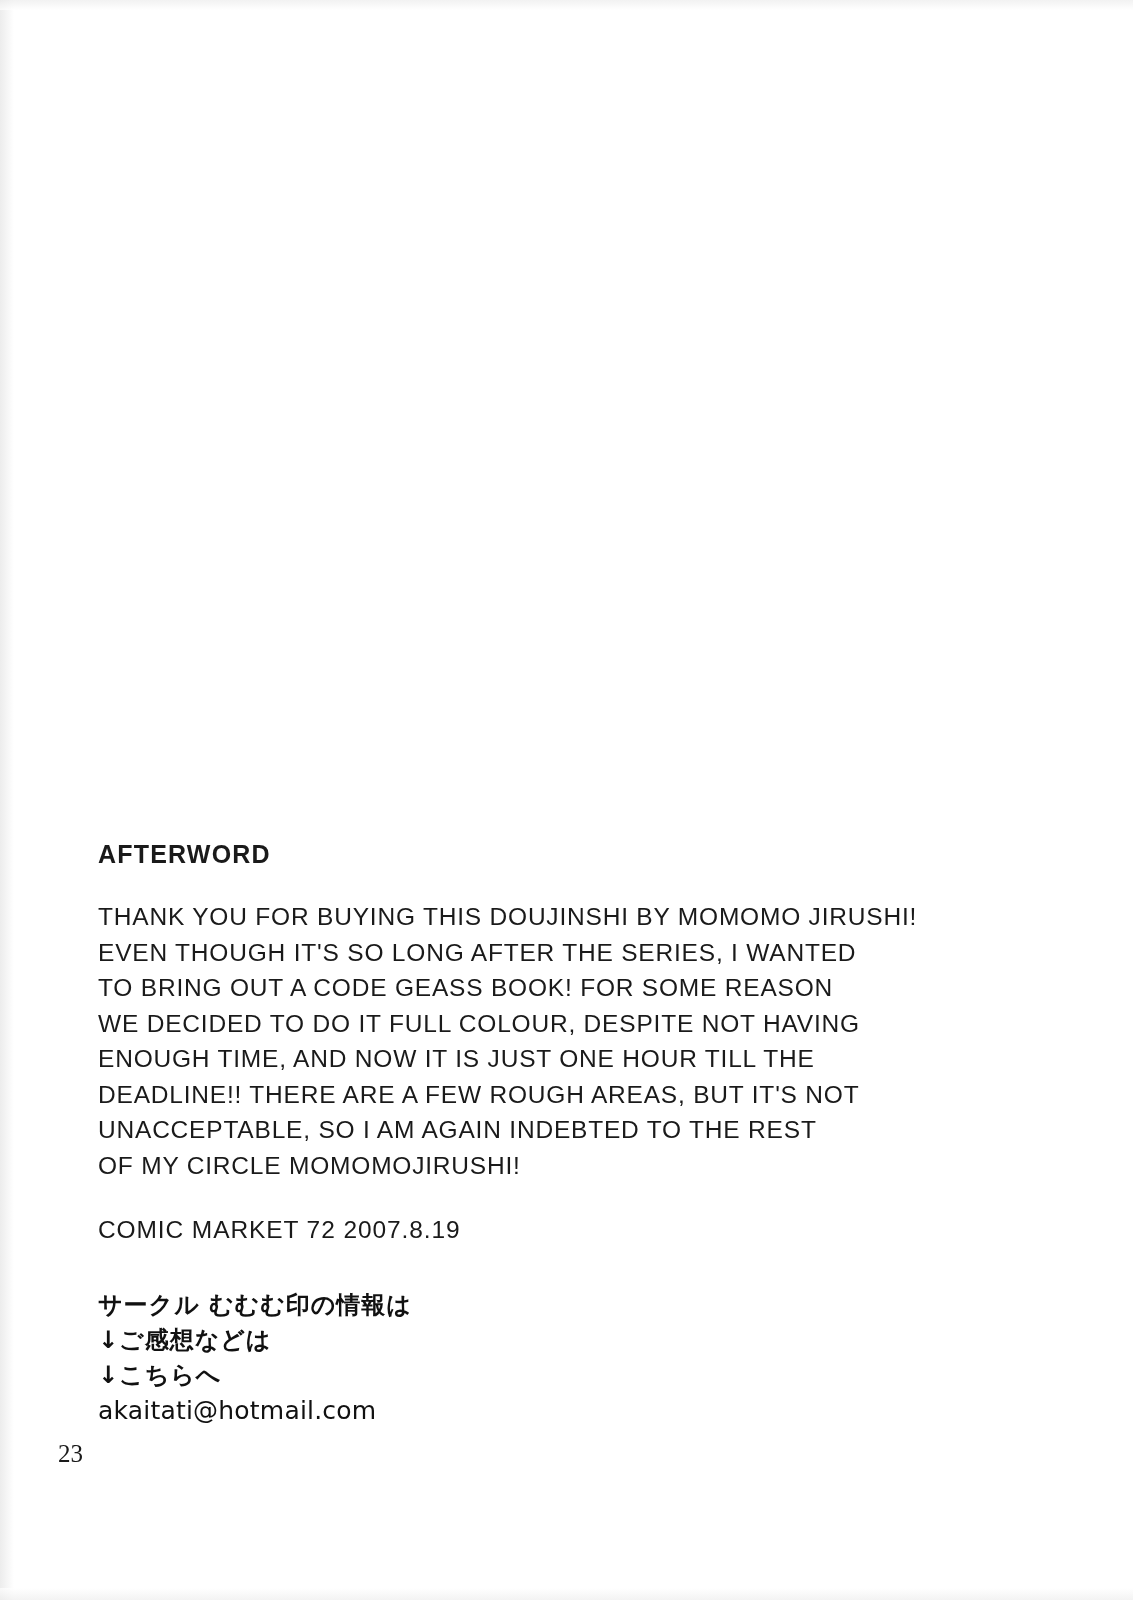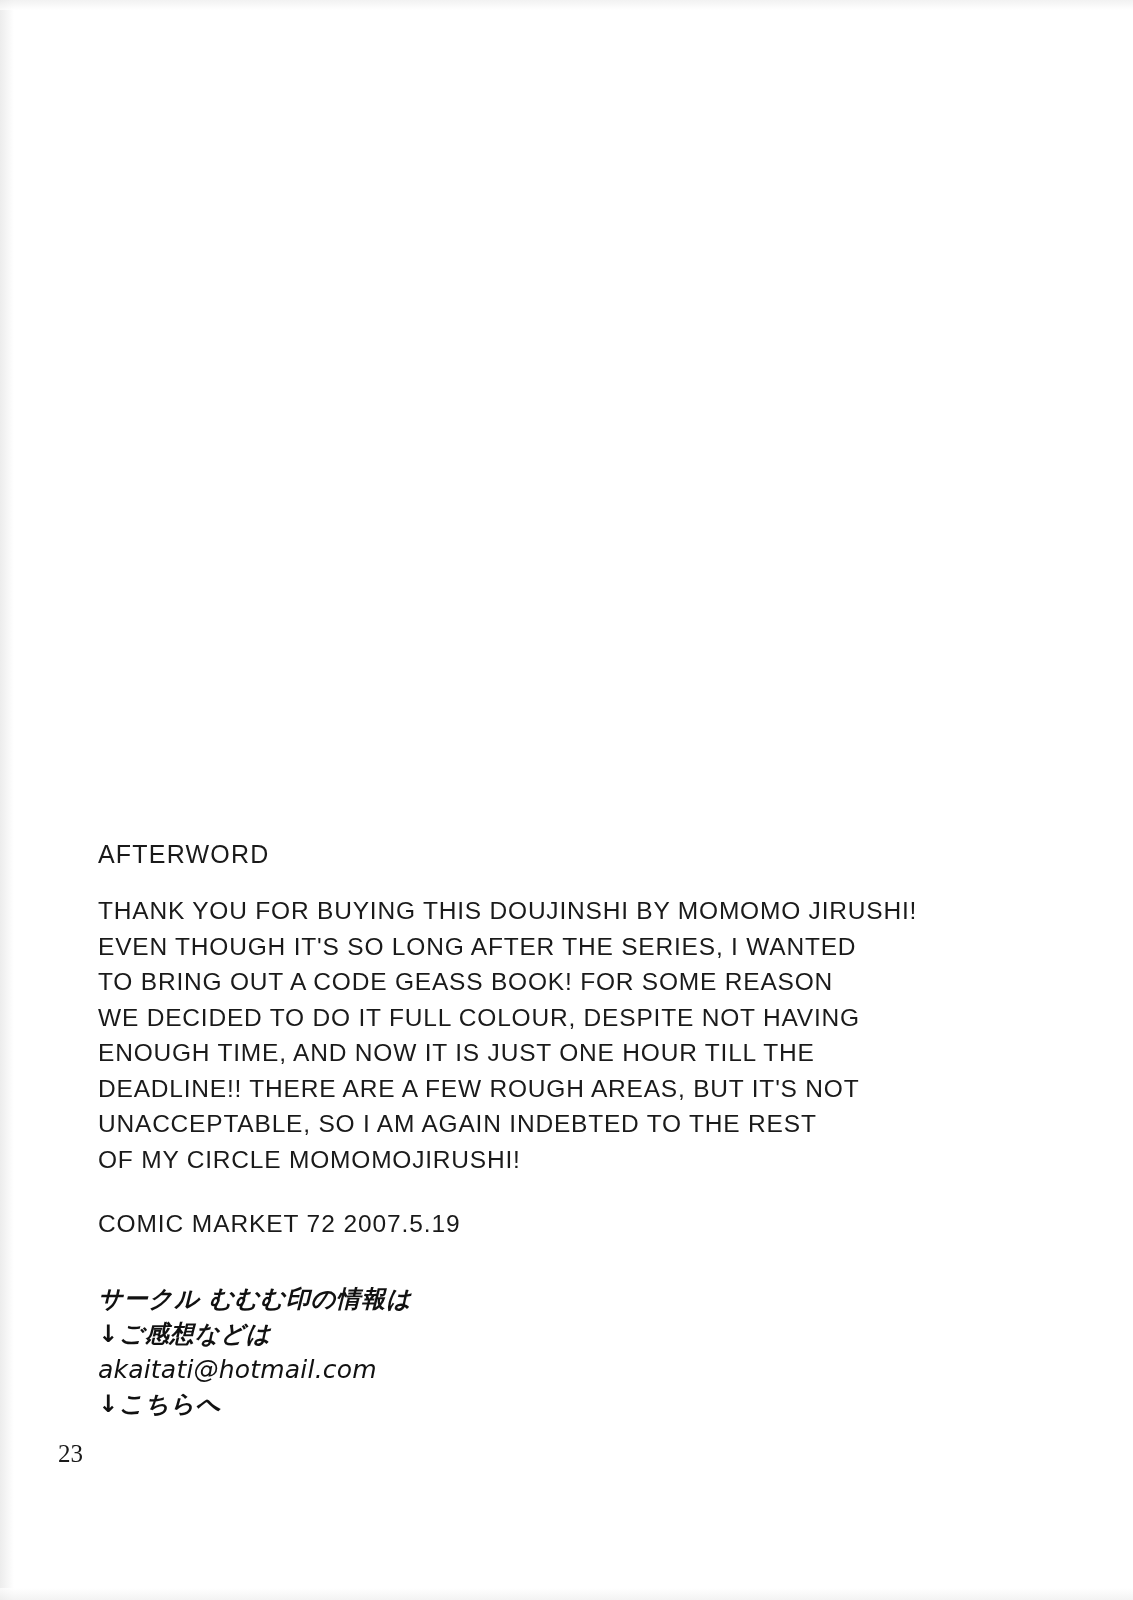"AFTERWORD" .afterword-heading { font-weight: 400 -> 700; margin: 0 0 24px 0 -> 0 0 30px 0 }
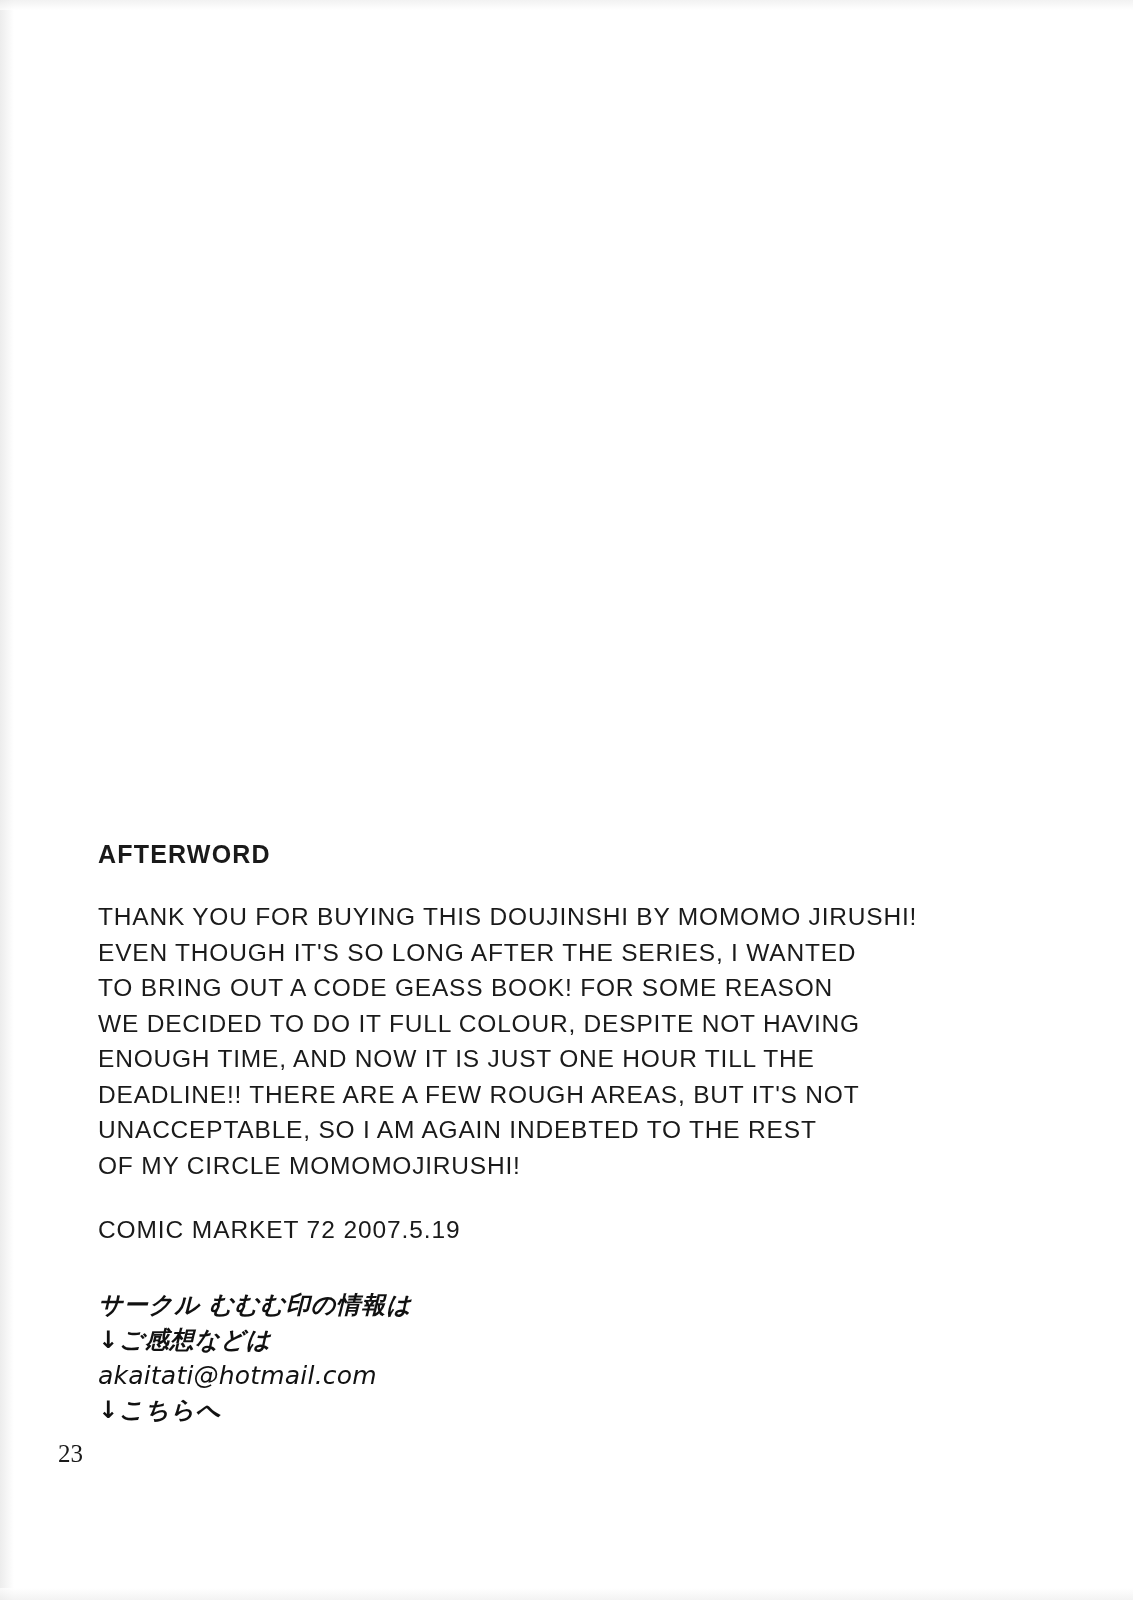"COMIC MARKET 72 2007.5.19" p.afterword-date { text: 2007.5.19 -> 2007.8.19 }
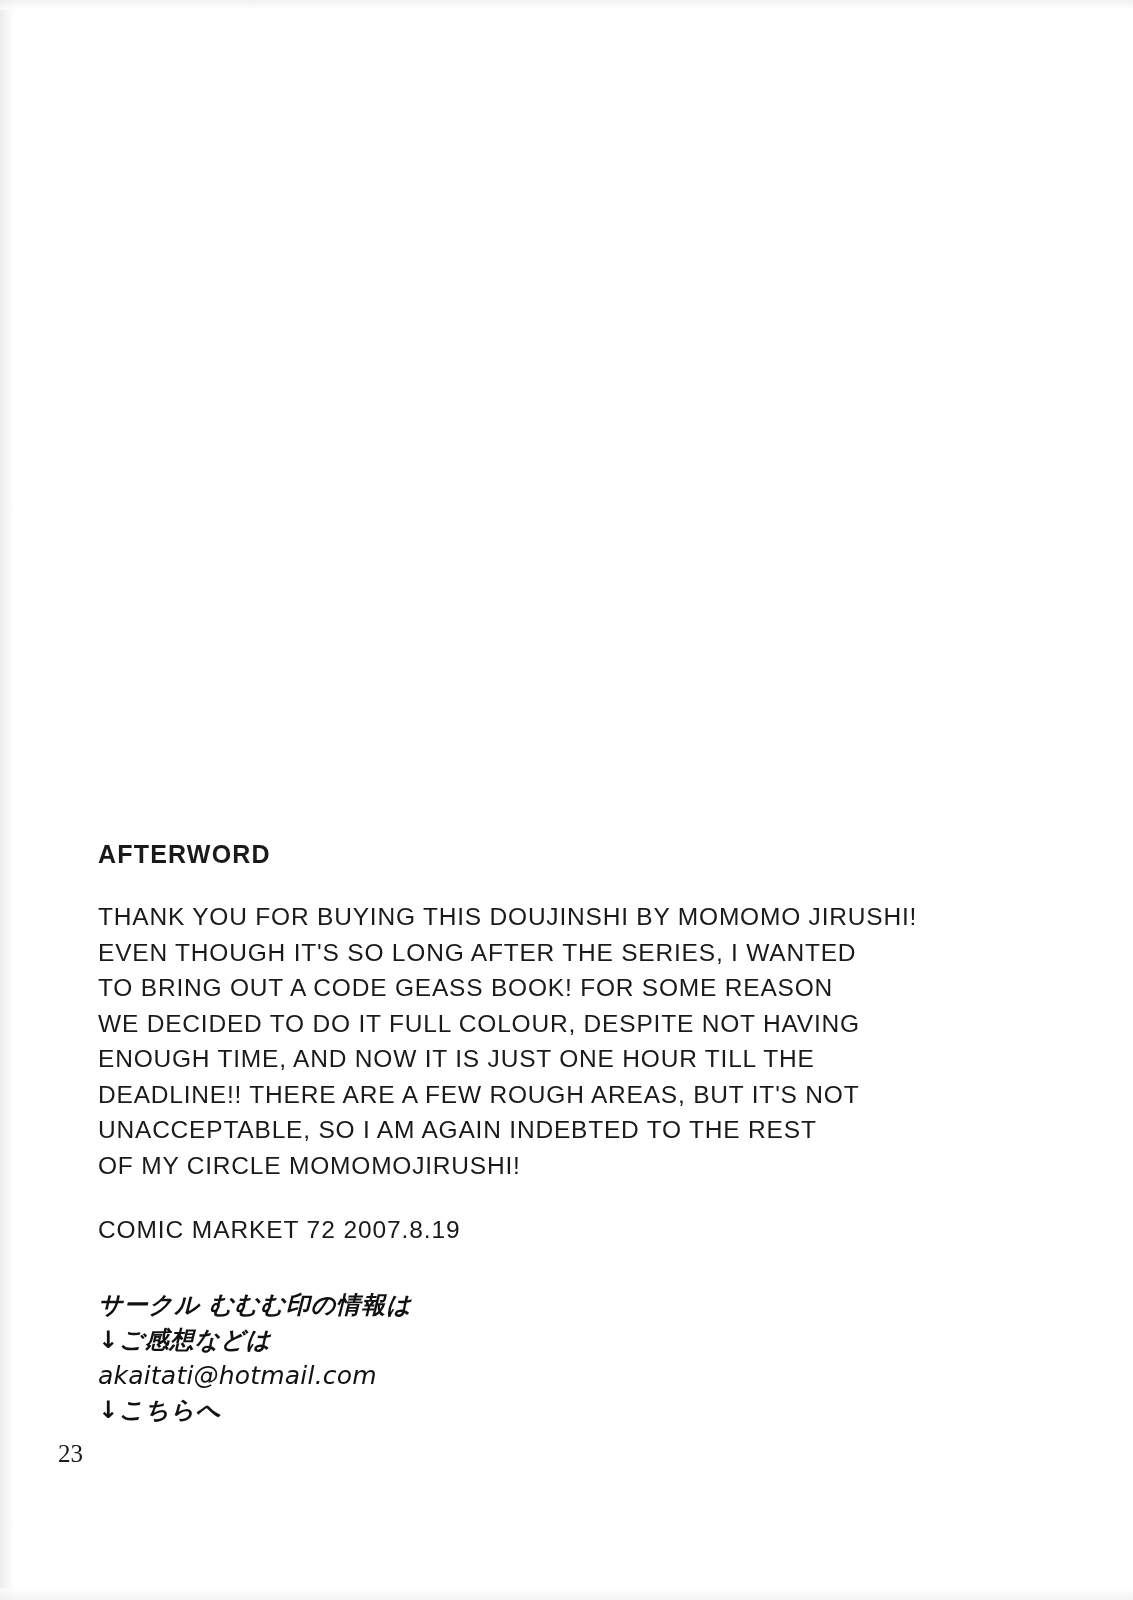"サークル むむむ印の情報は" .contact-block { font-style: italic -> none }
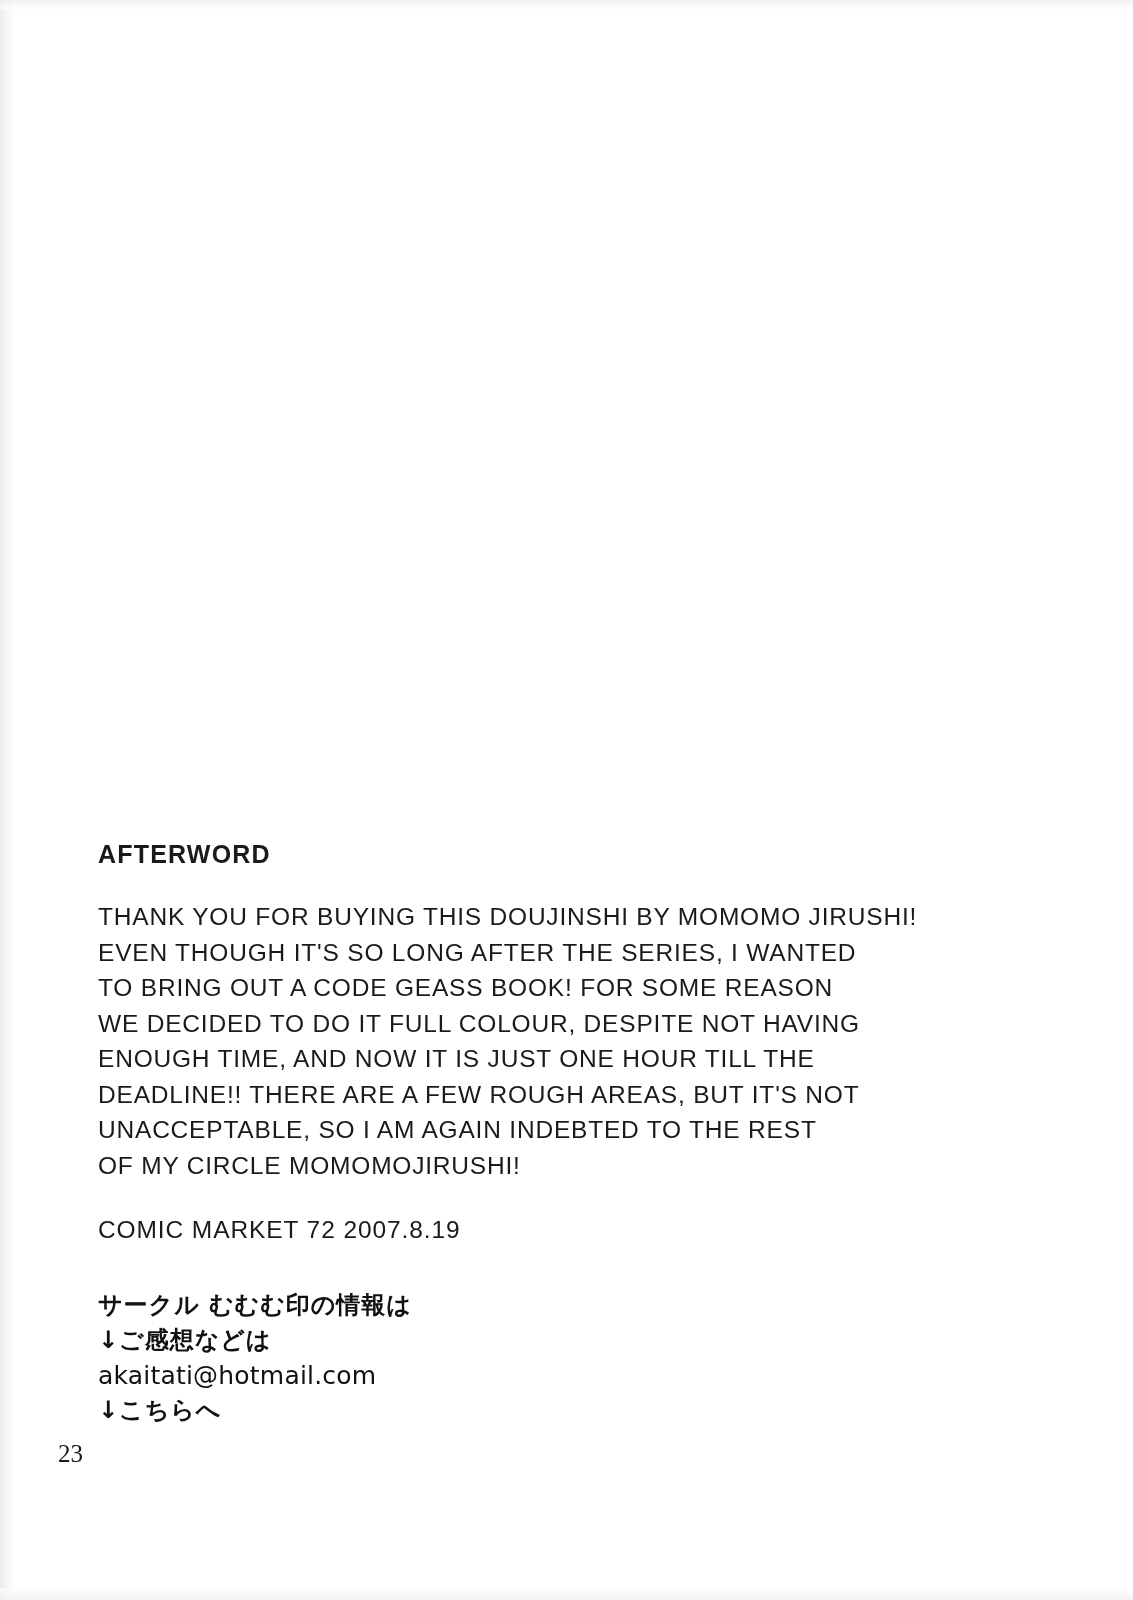"akaitati@hotmail.com" p.contact-line { order: before "↓こちらへ" -> after "↓こちらへ" }
